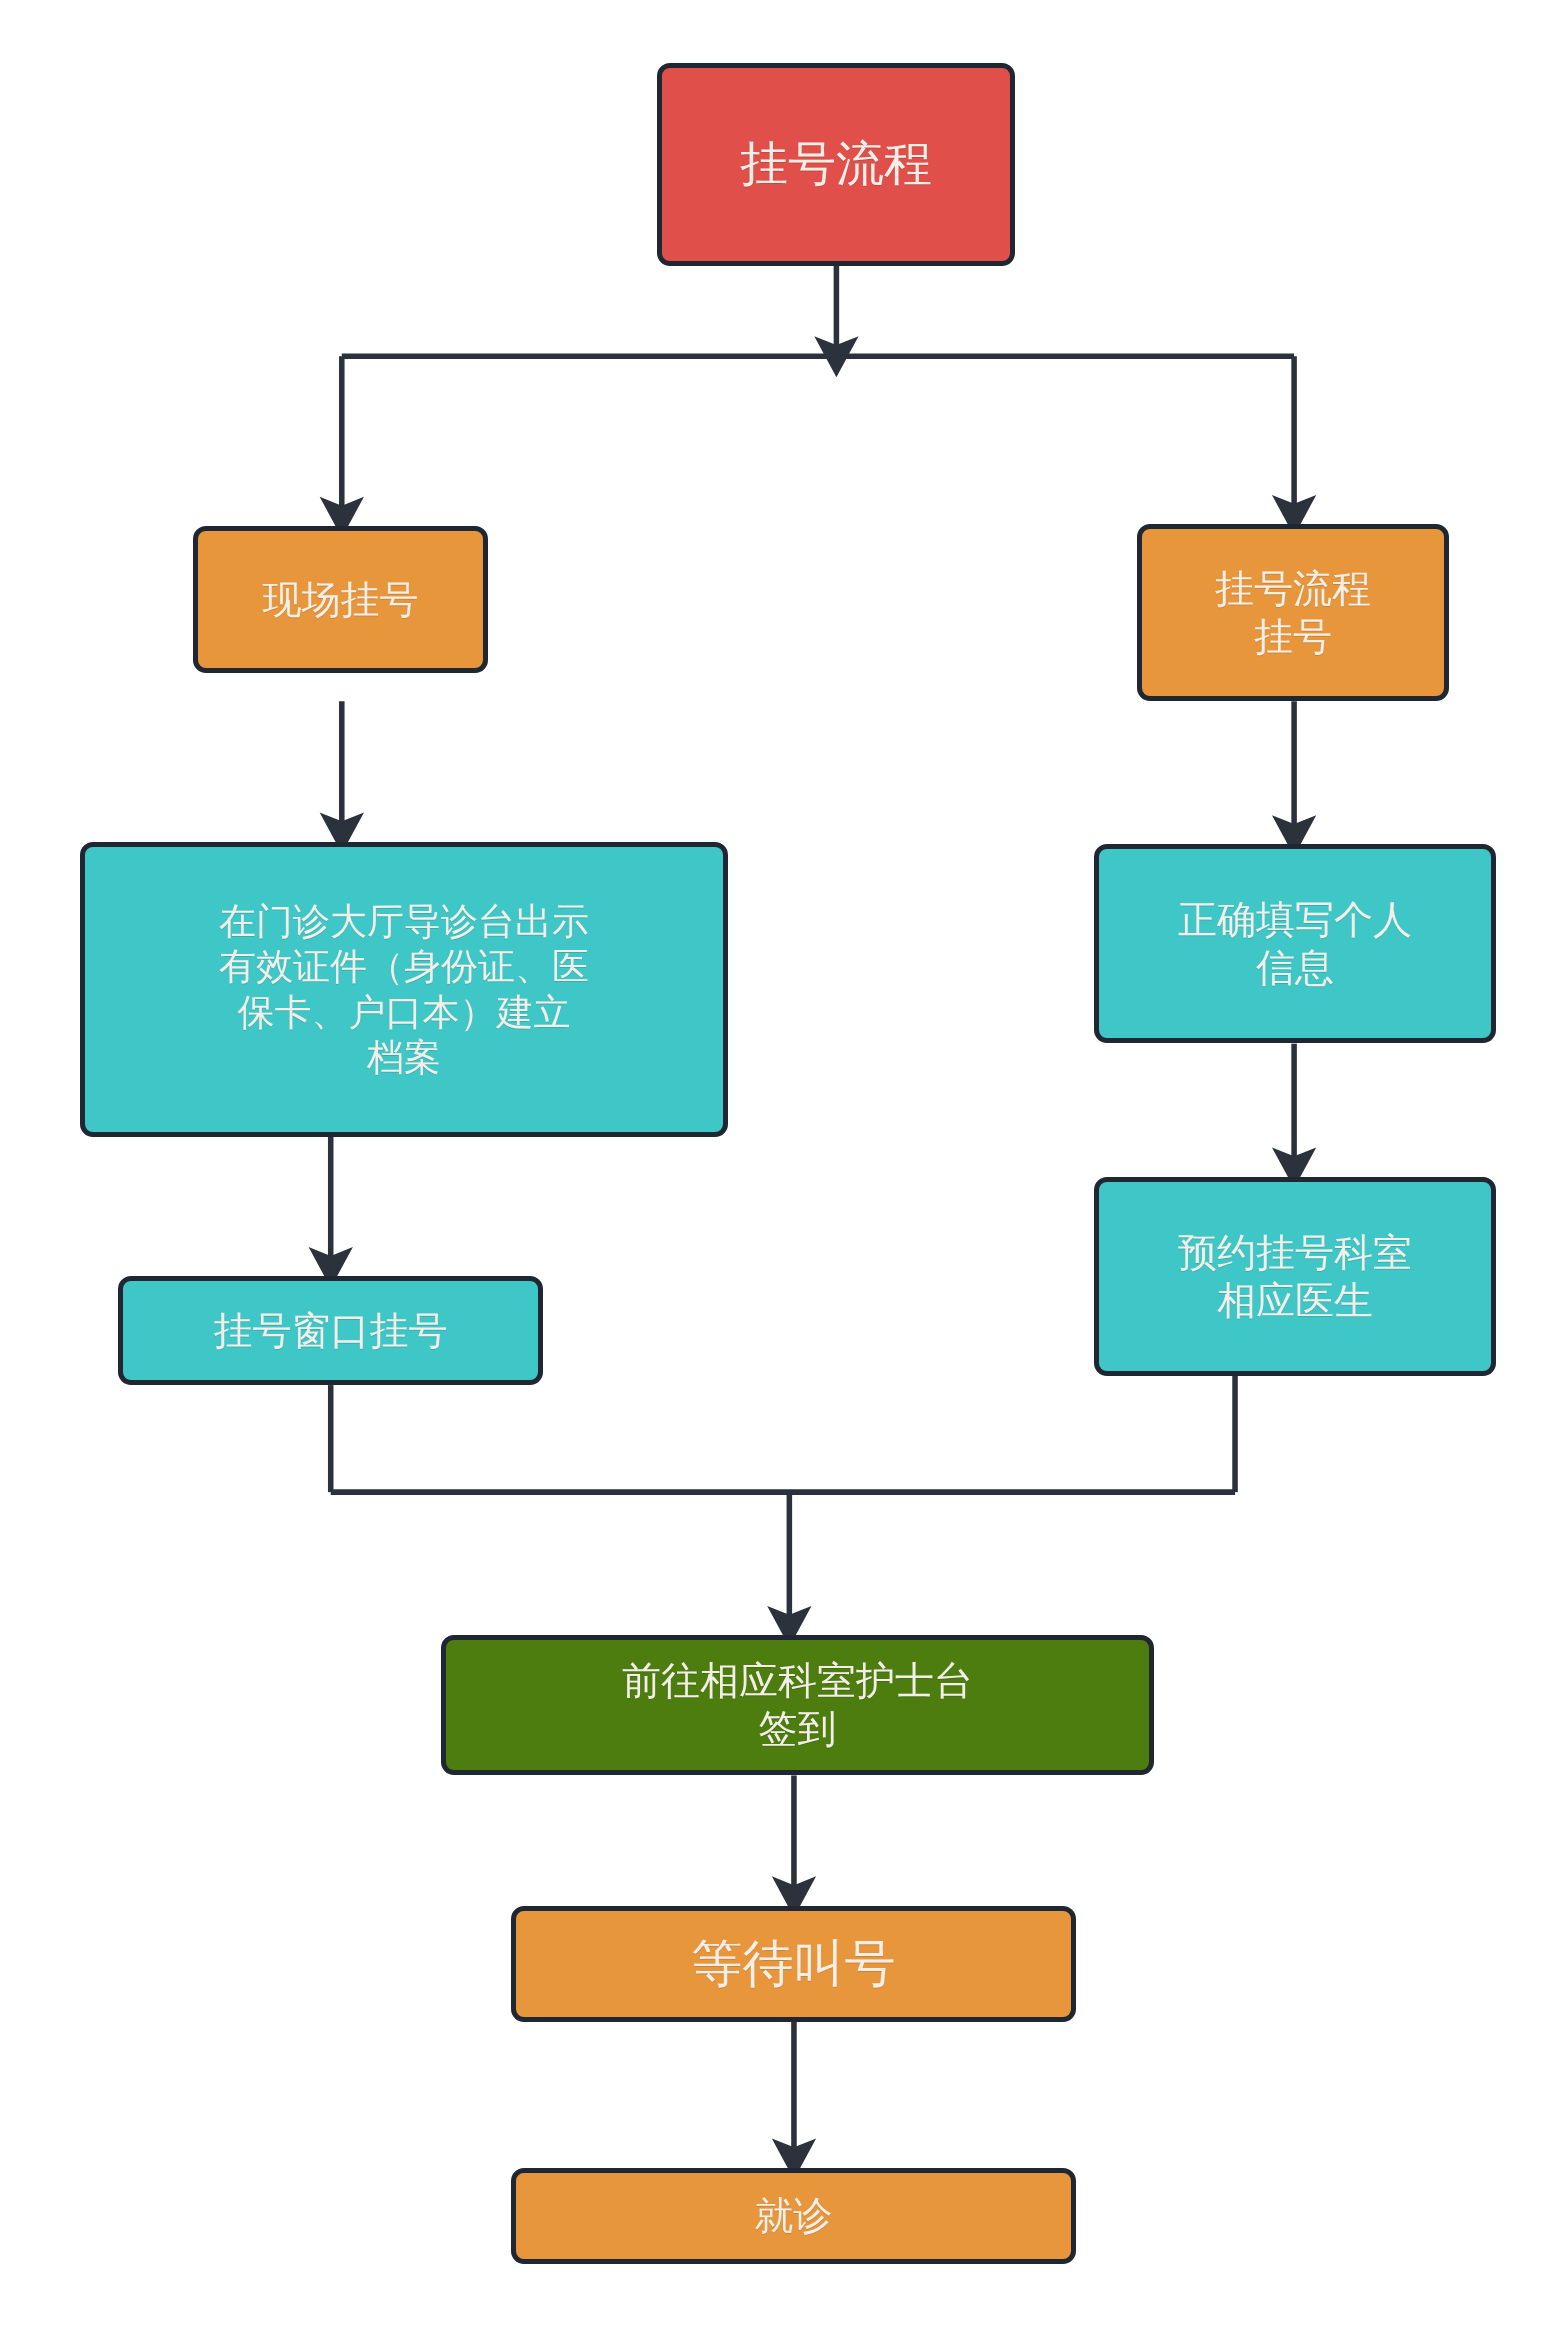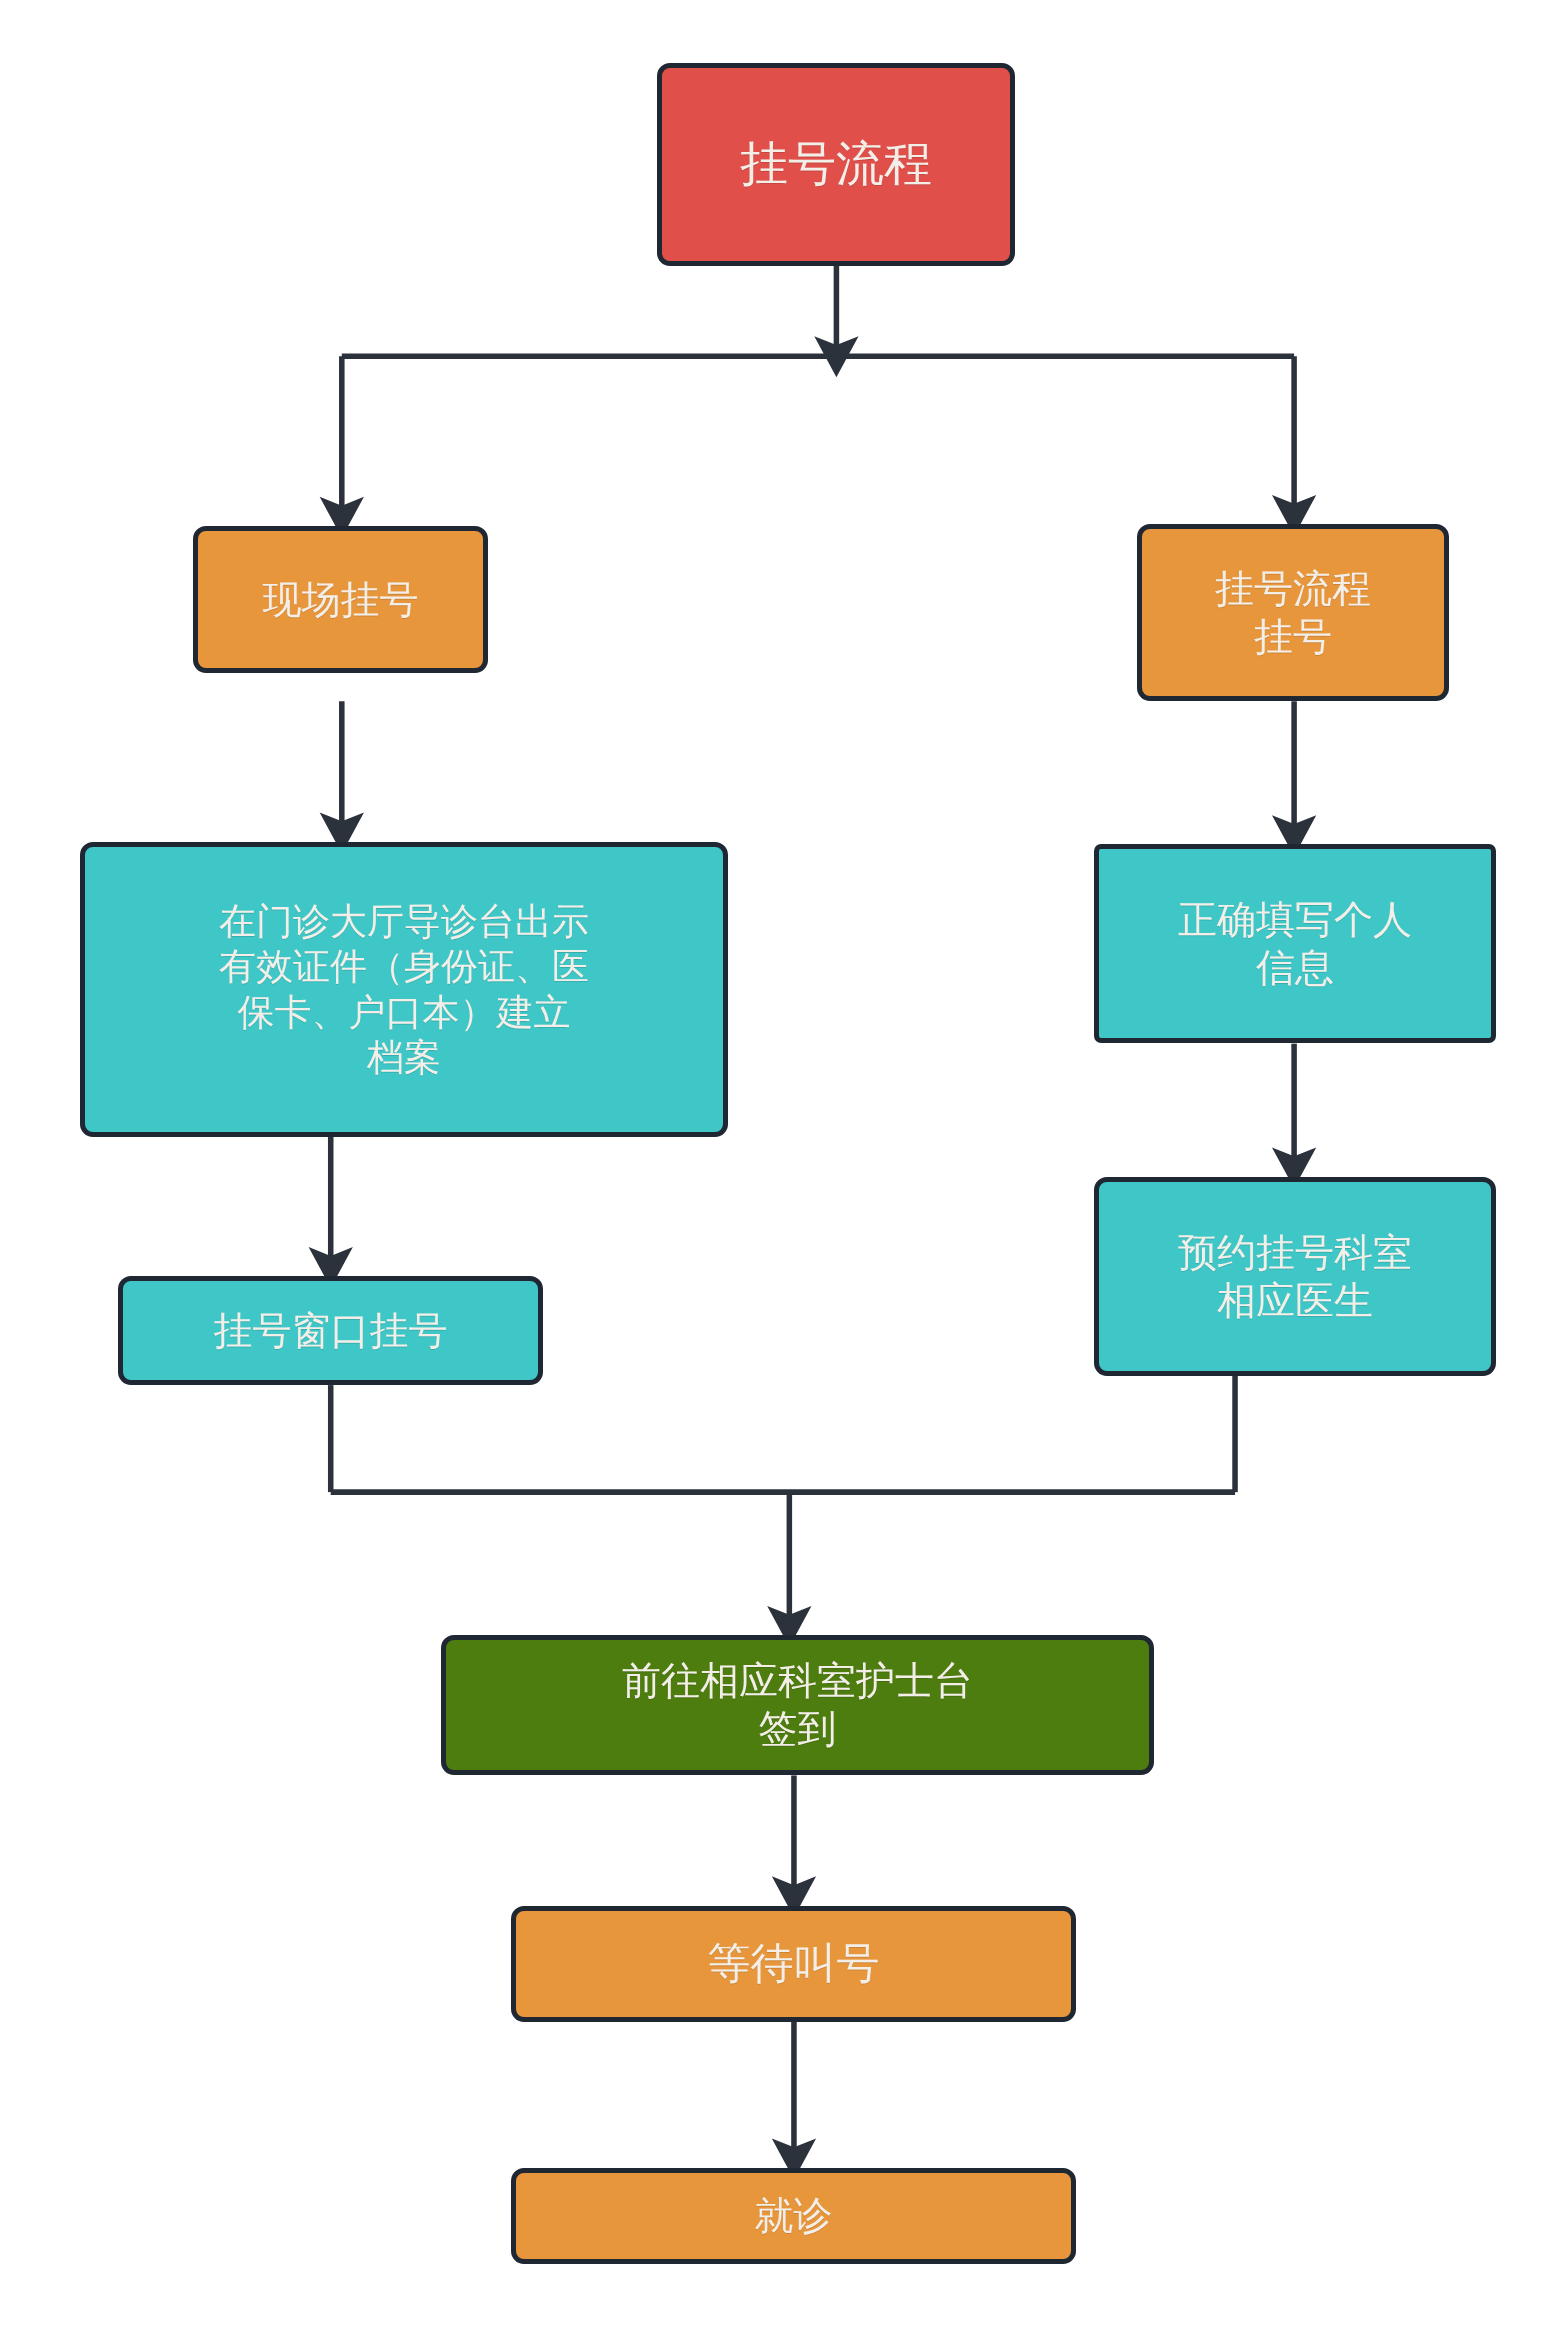"正确填写个人" div.node { border-radius: 7px -> none }
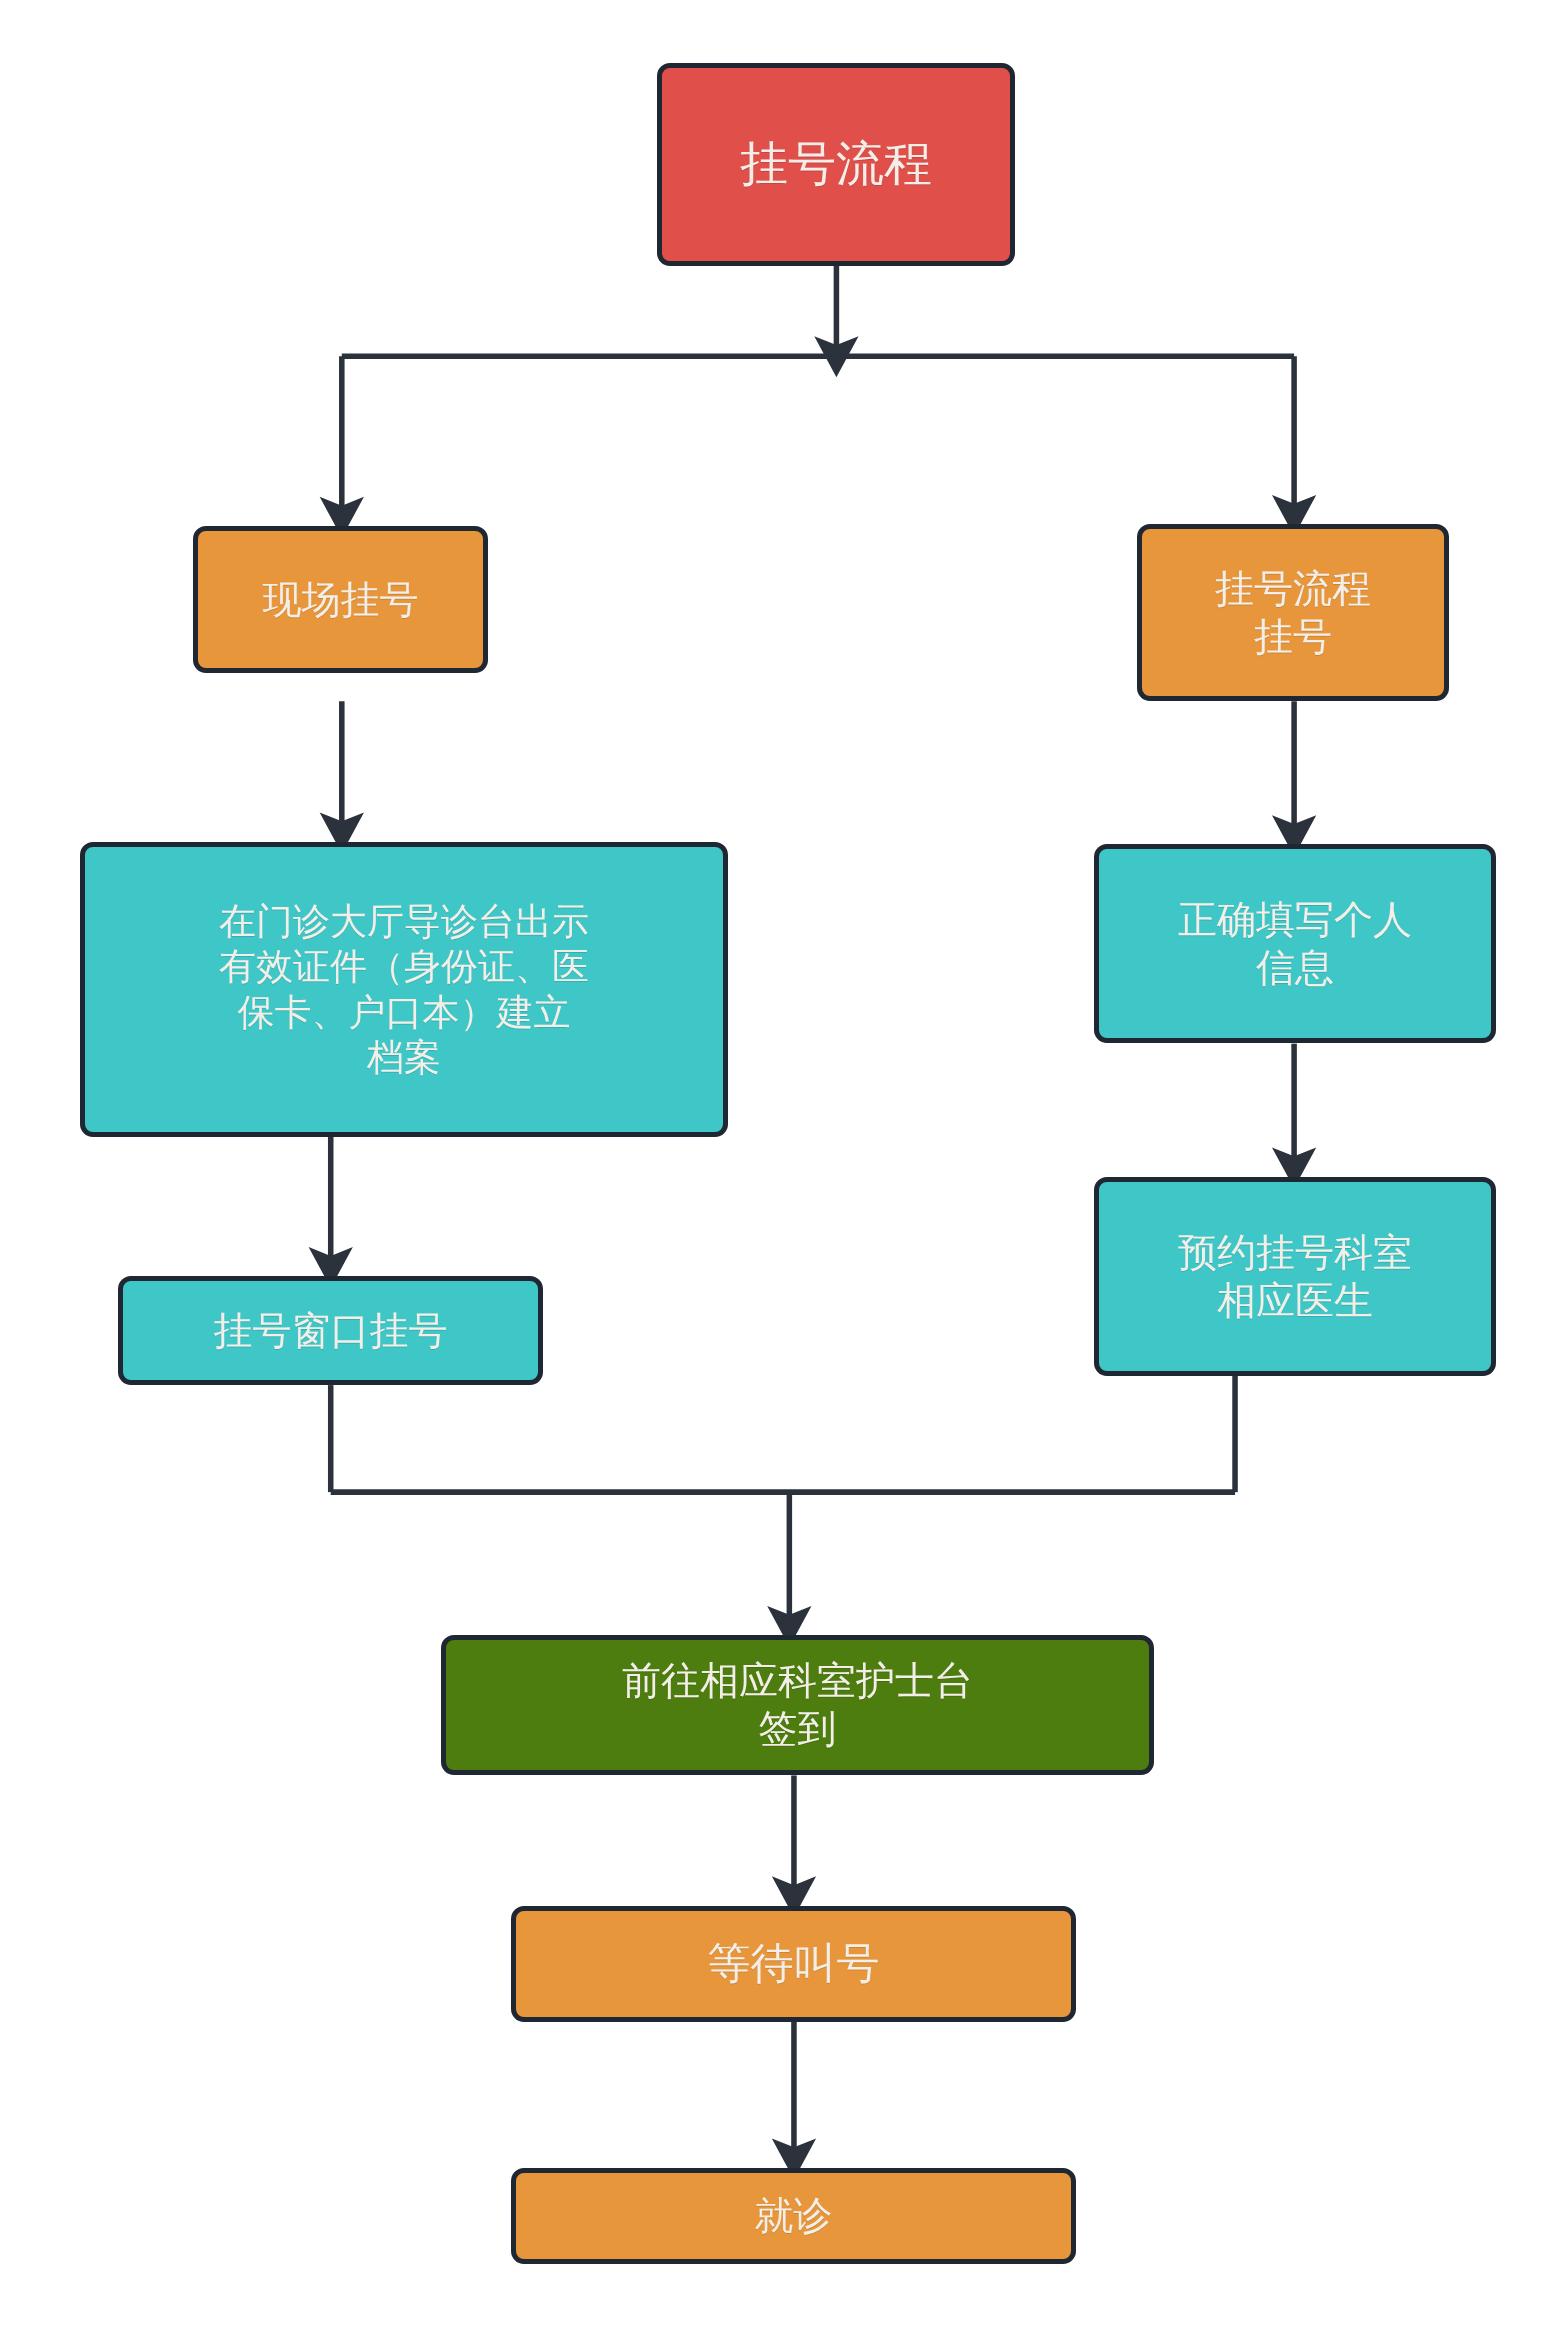"等待叫号" div.node { font-size: 43px -> 51px }
